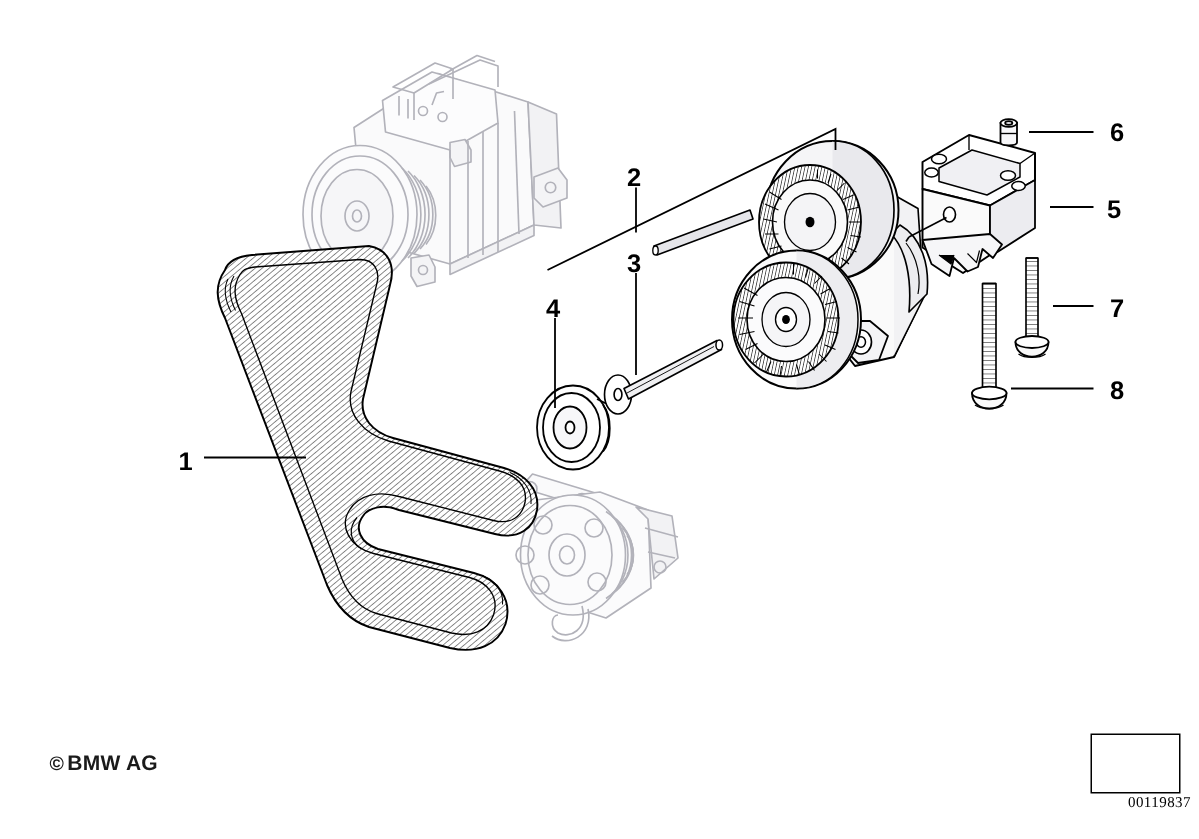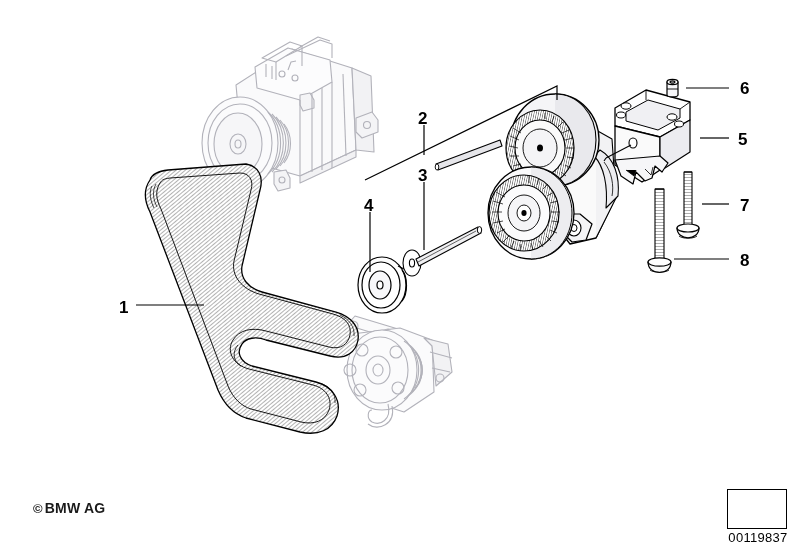"00119837" #diagram-id-text { font-family: Liberation Sans, sans-serif -> Liberation Serif, serif; font-size: 13px -> 10px; text-align: center -> right }
